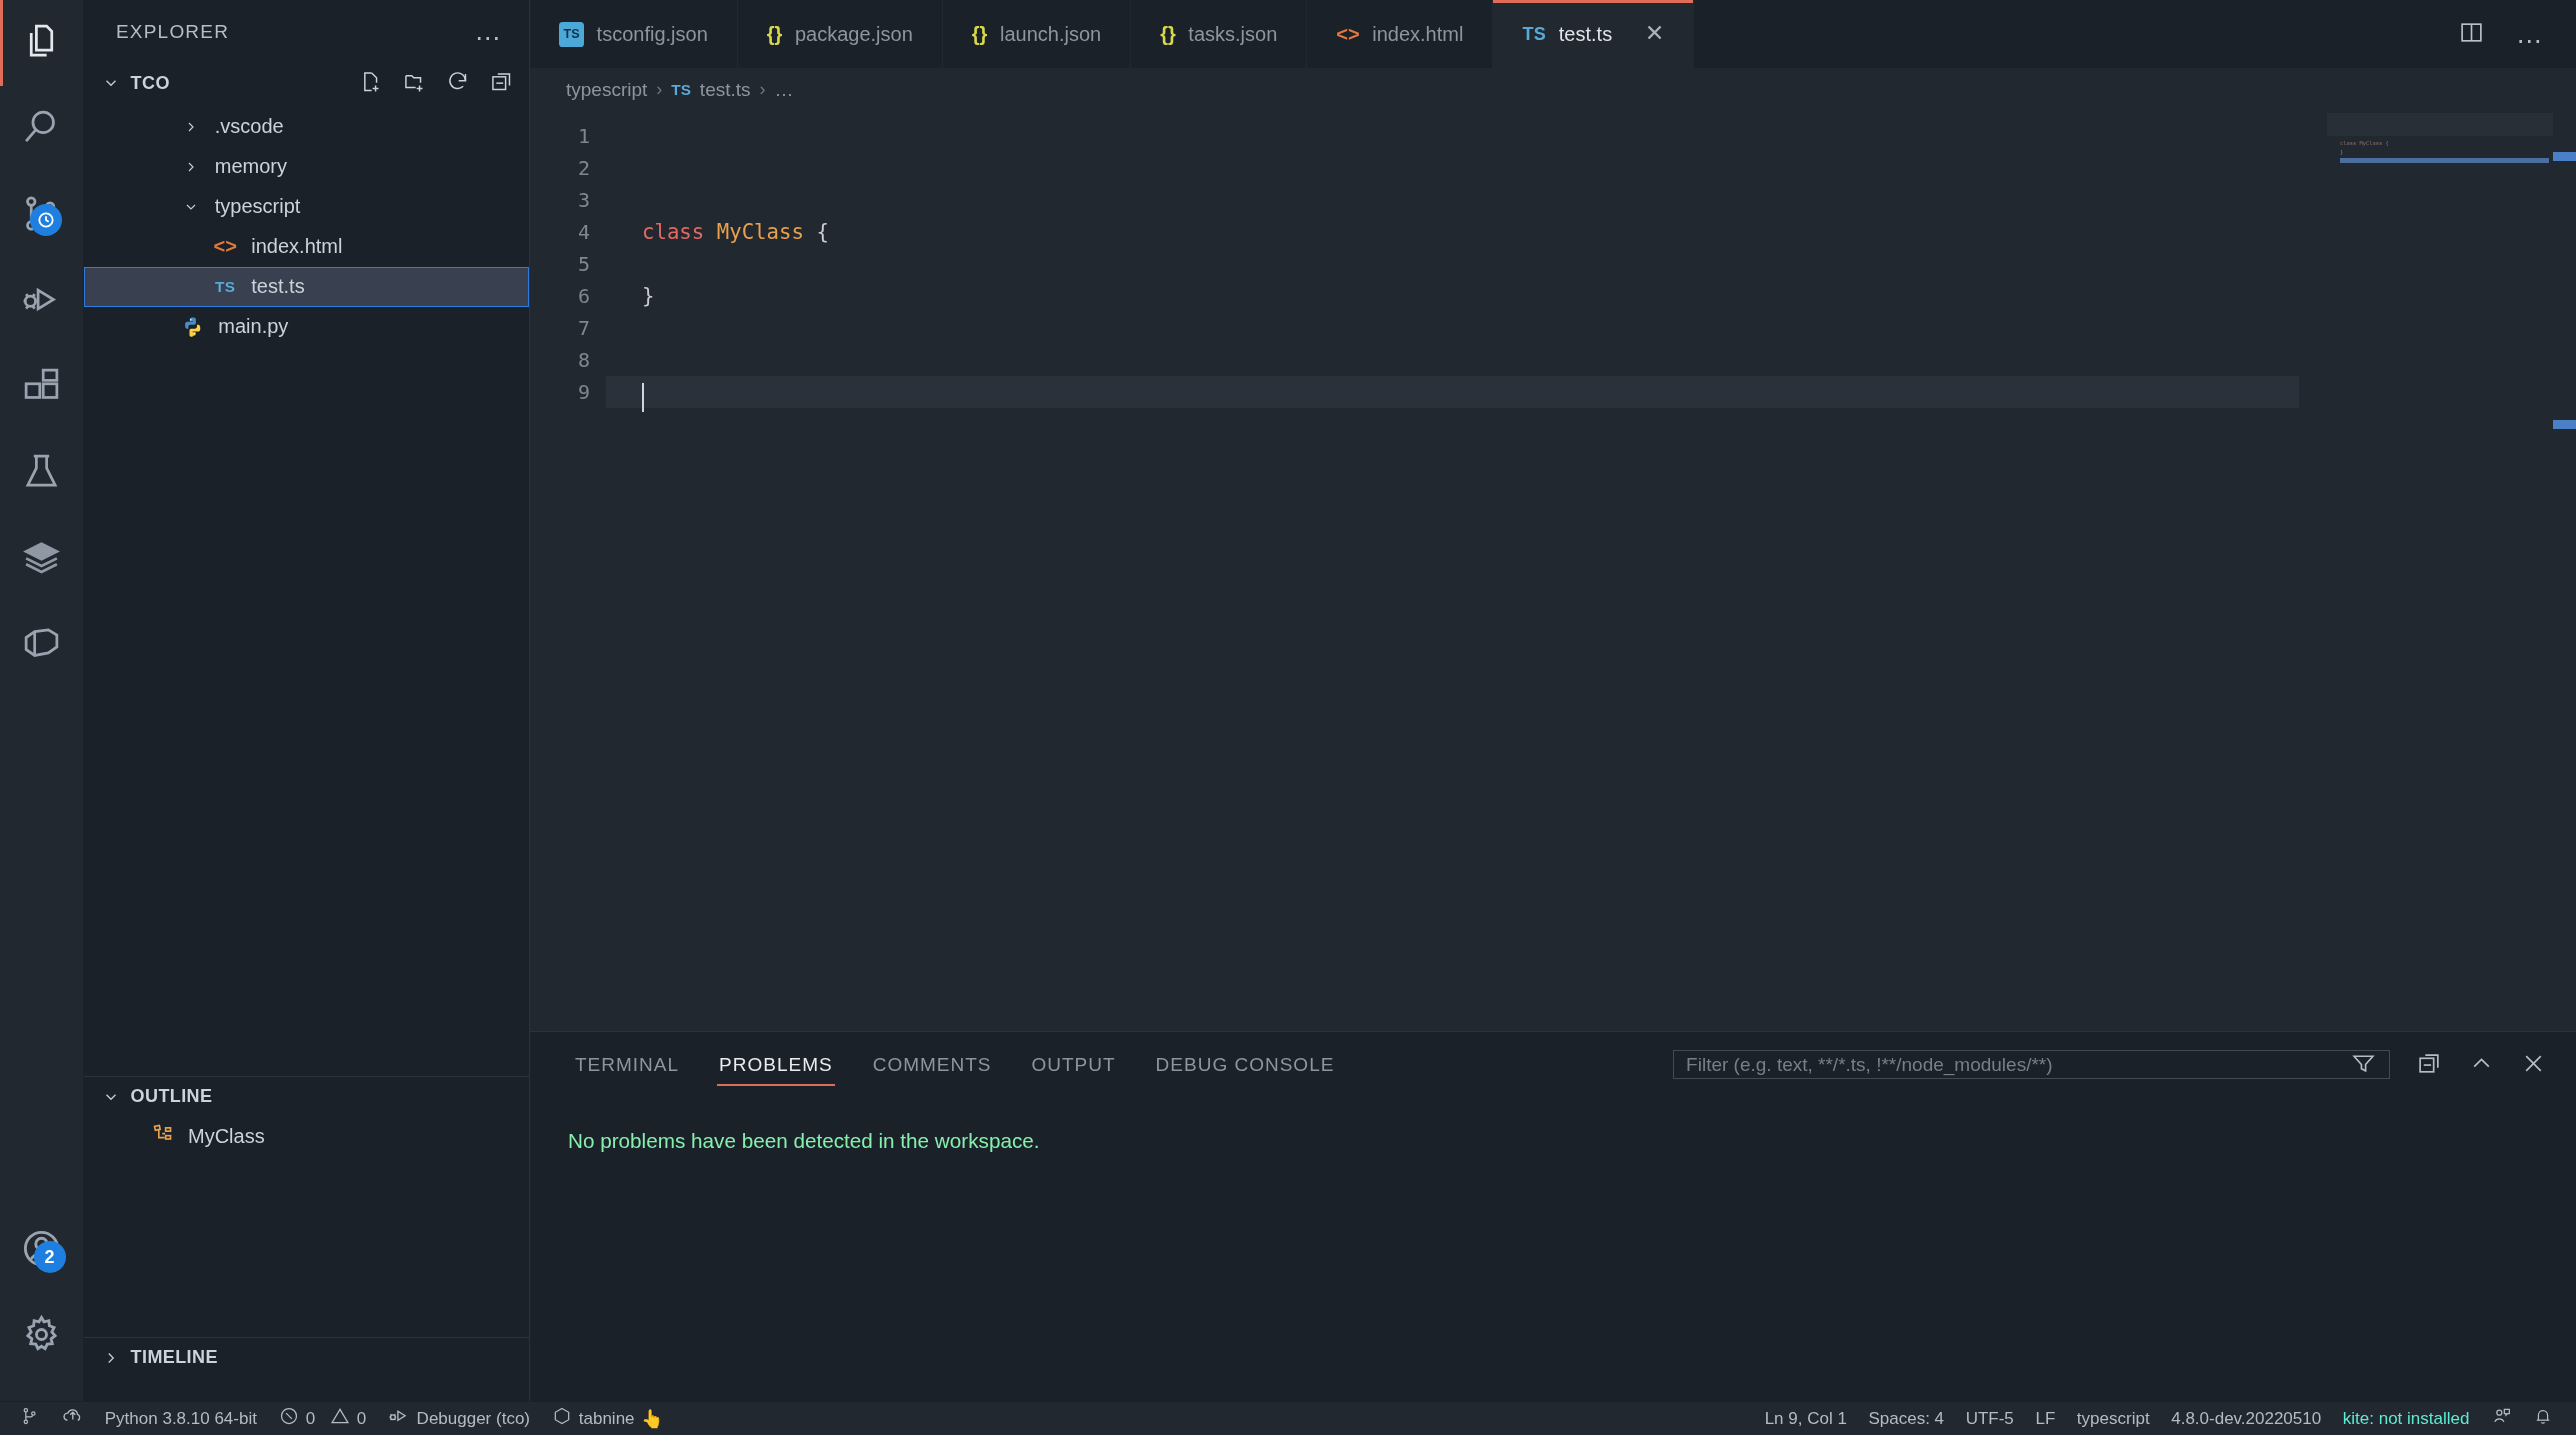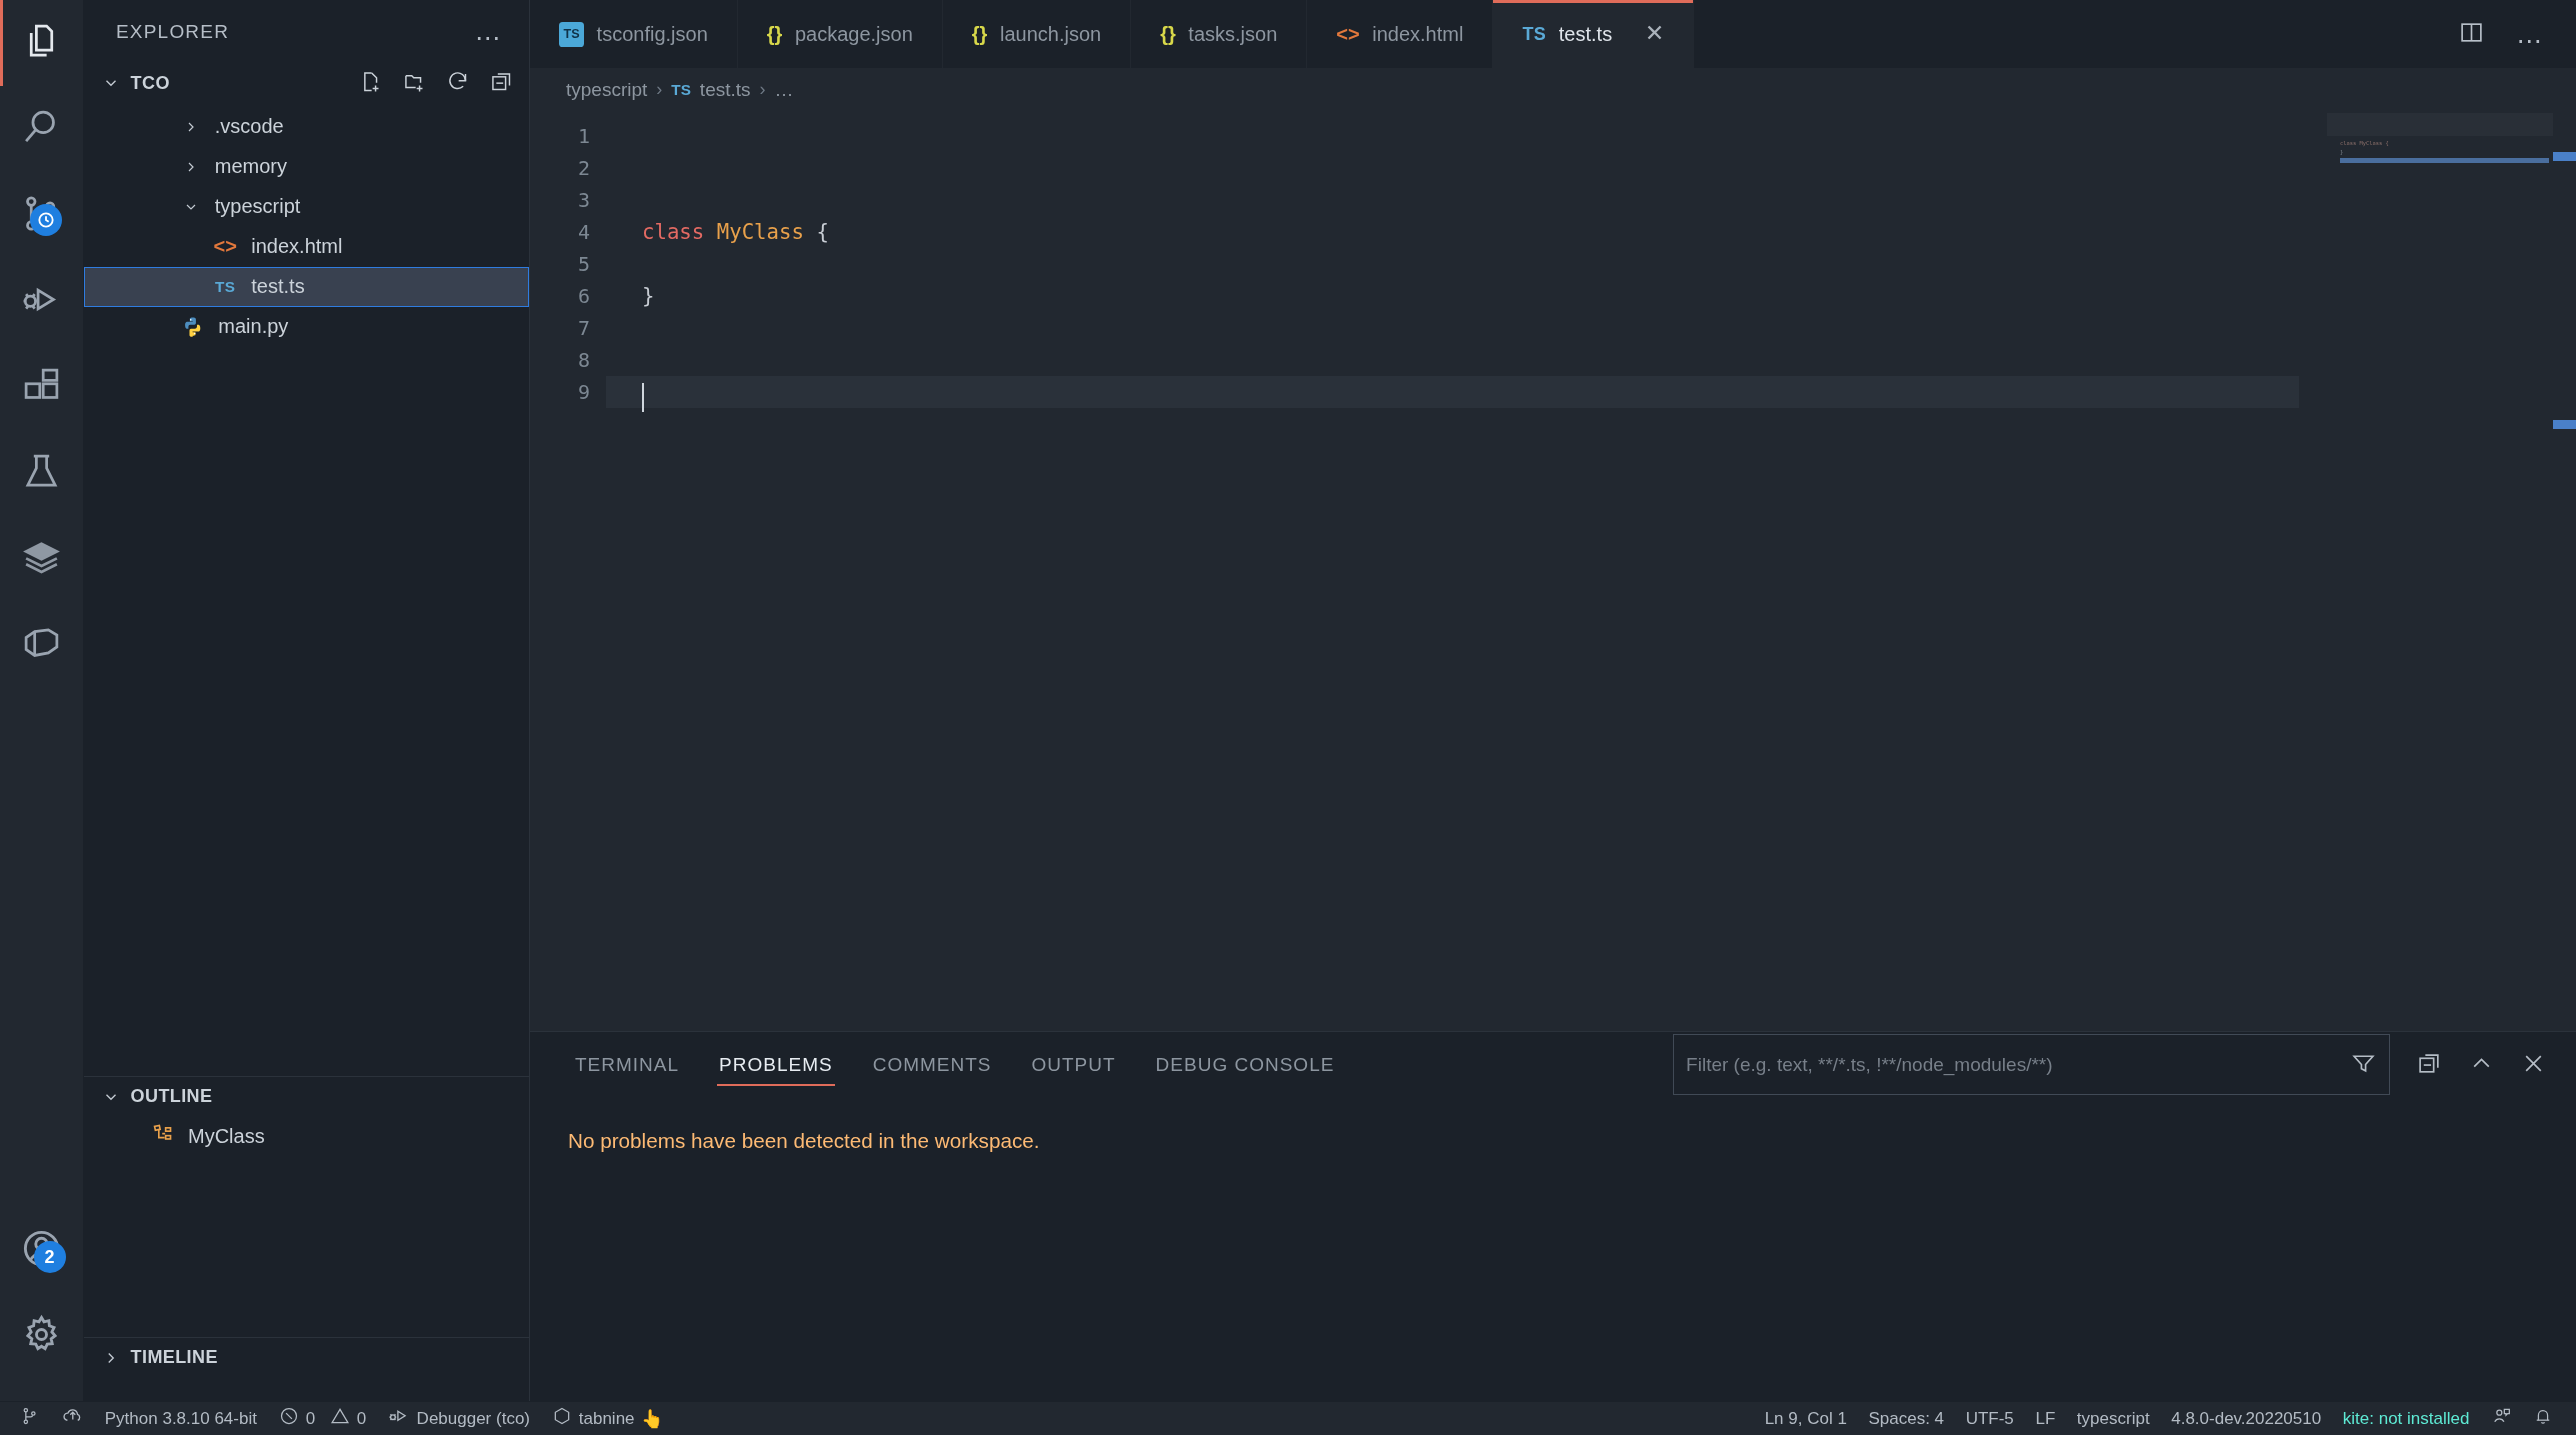"Filter (e.g. text, **/*.ts," .filter-box { height: 61px -> 29px }
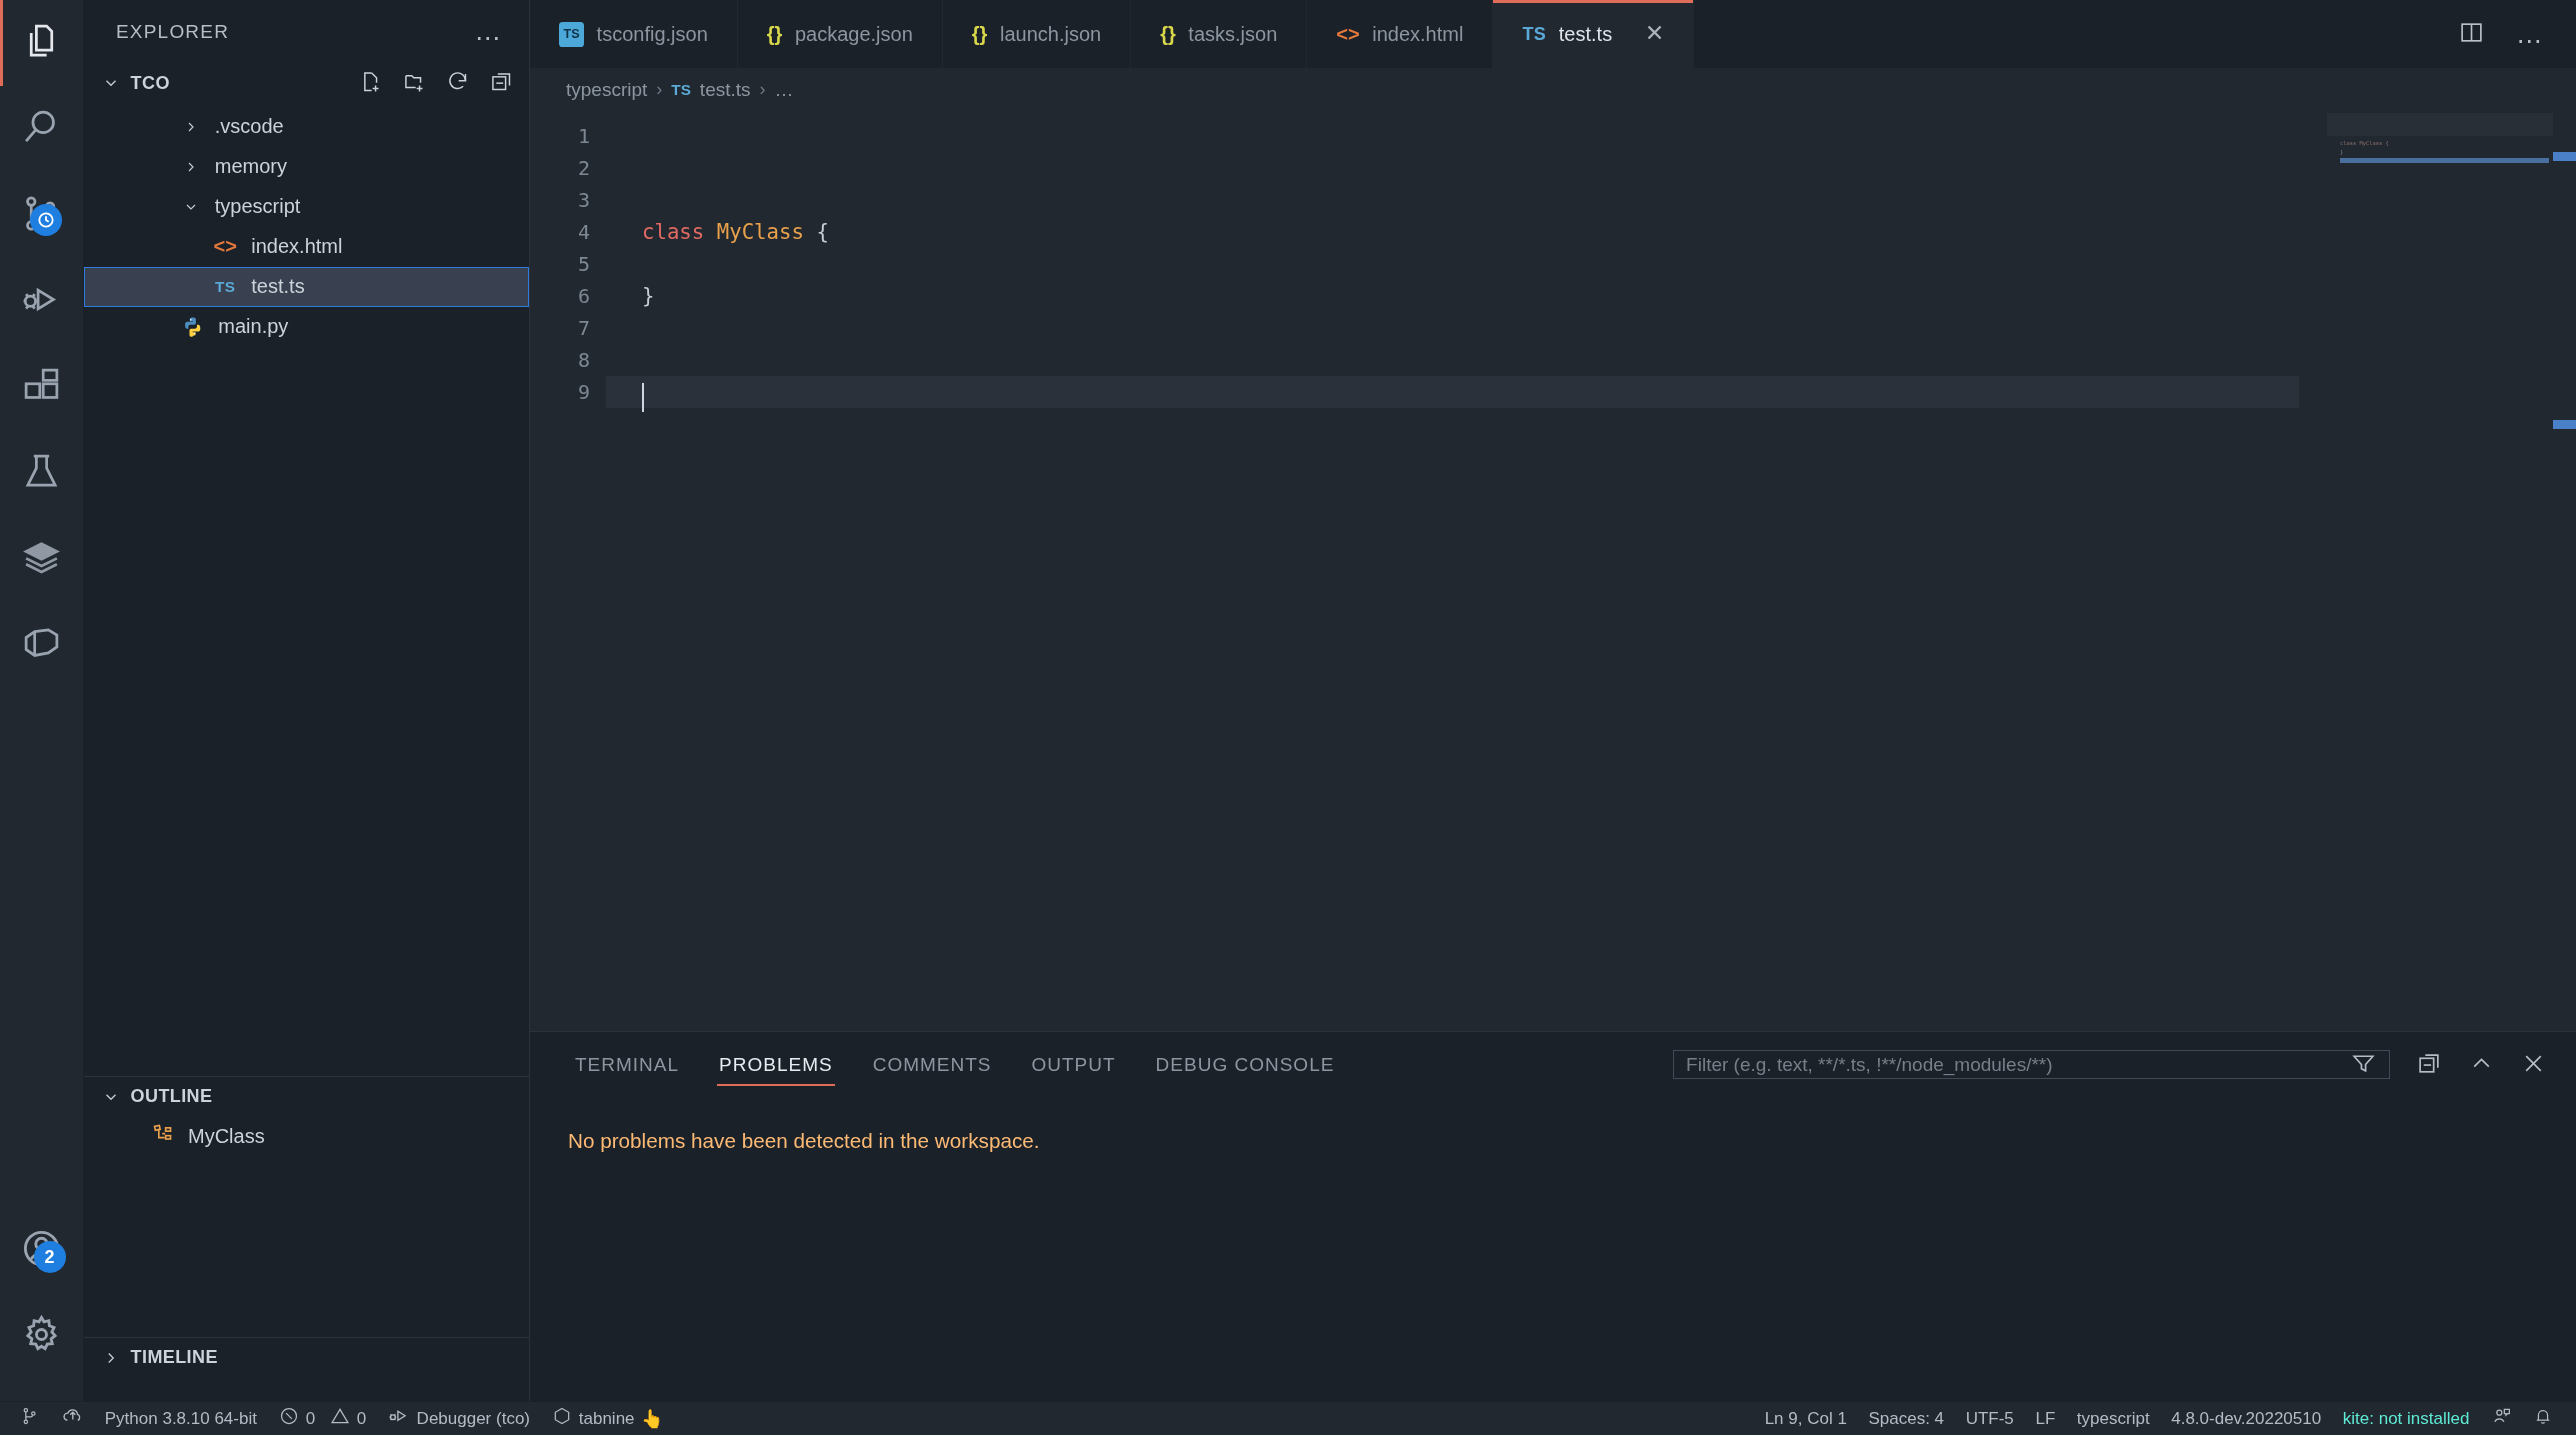"No problems have been detected" .panel-msg { color: #fdba74 -> #86efac }
